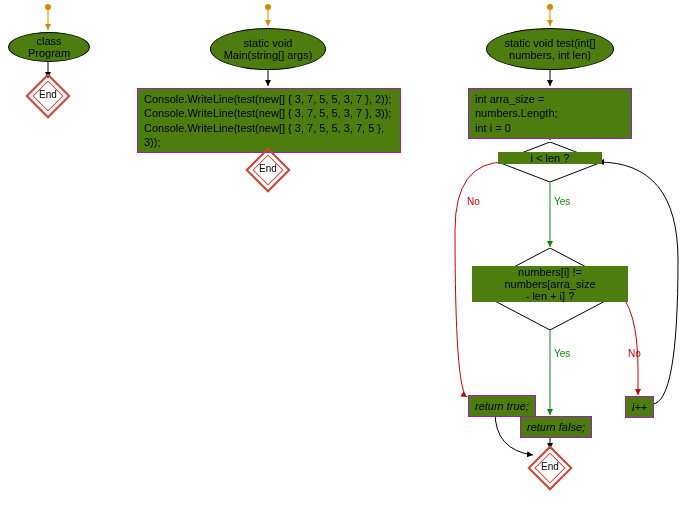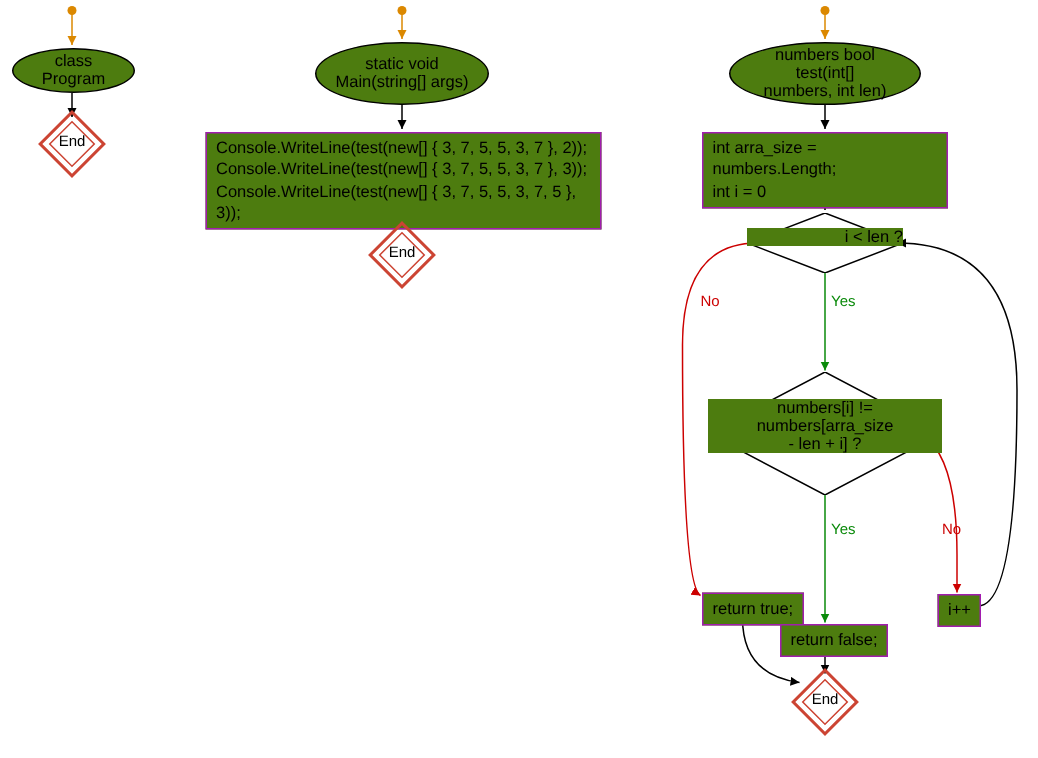"numbers bool test(int[]" span { text: numbers bool -> static void }
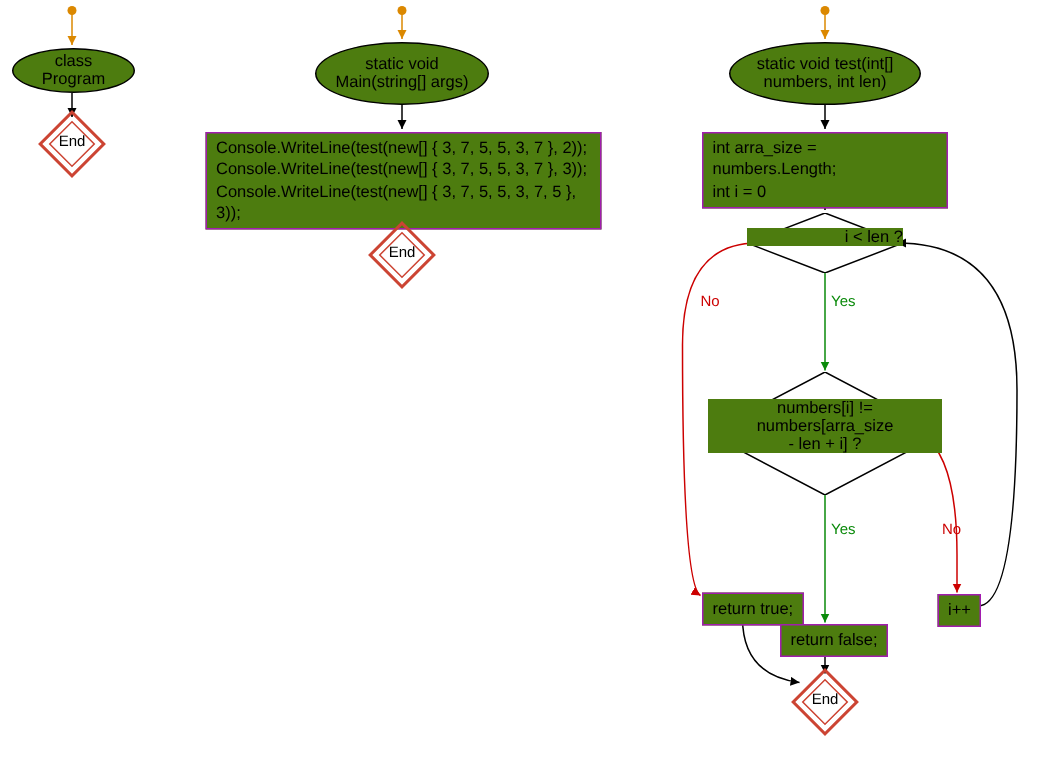"i < len ?" span { text-align: right -> none }
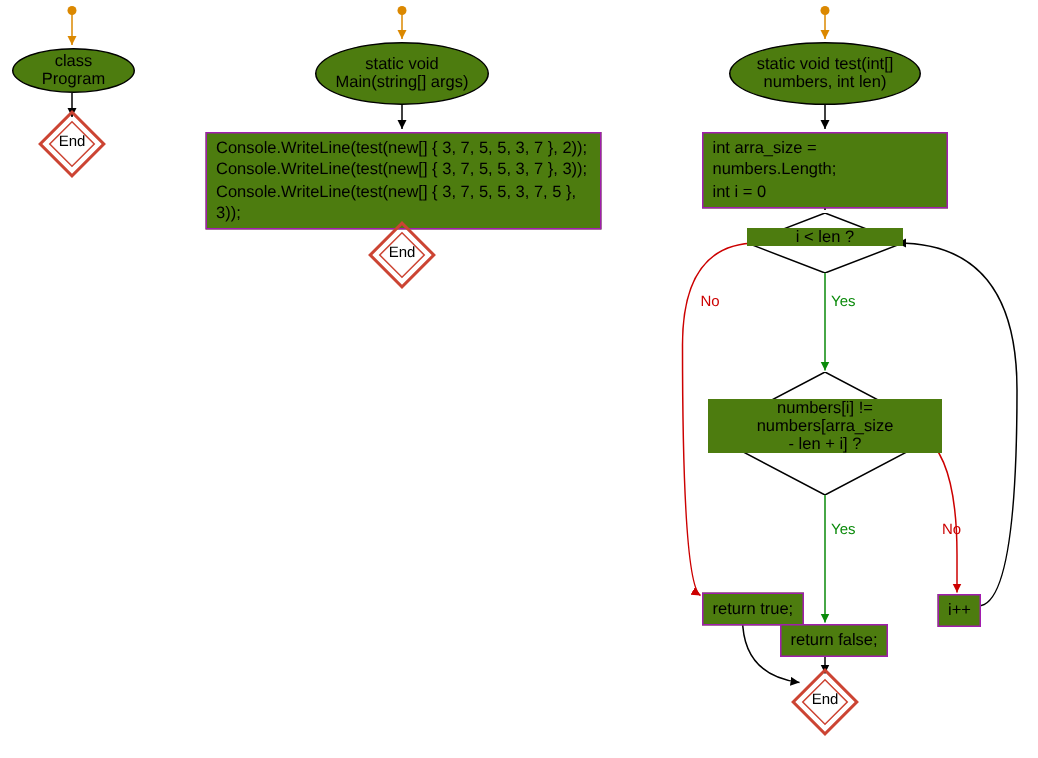"return true;" .rect.center { font-style: none -> italic }
